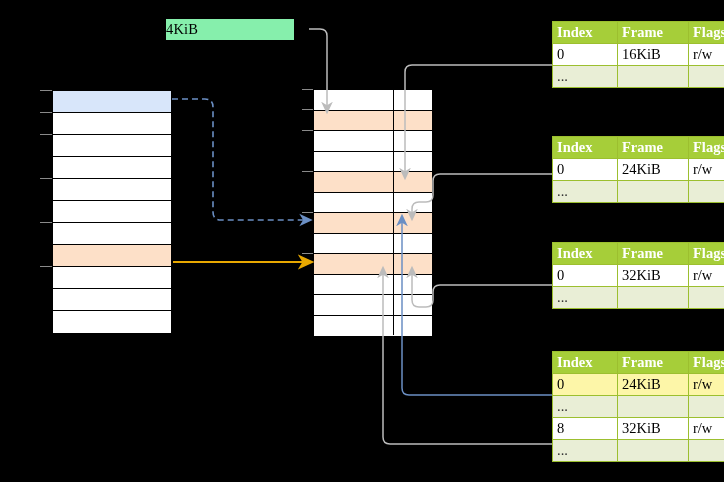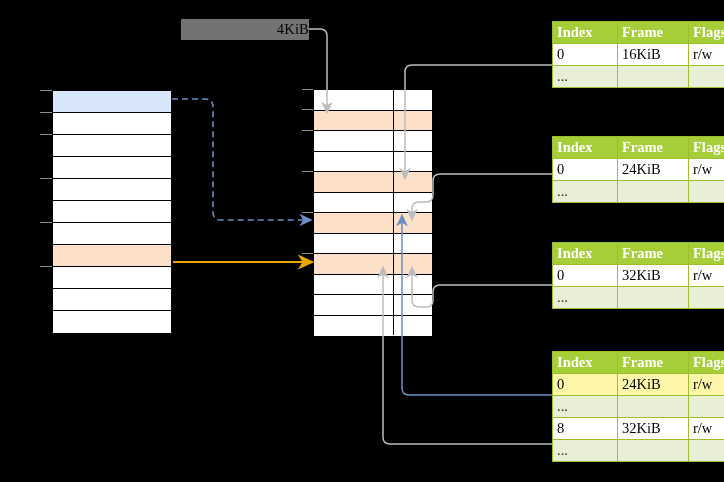"4KiB" #size-label { background: #737373 -> #86efac; justify-content: flex-end -> flex-start; left: 181px -> 166px }
